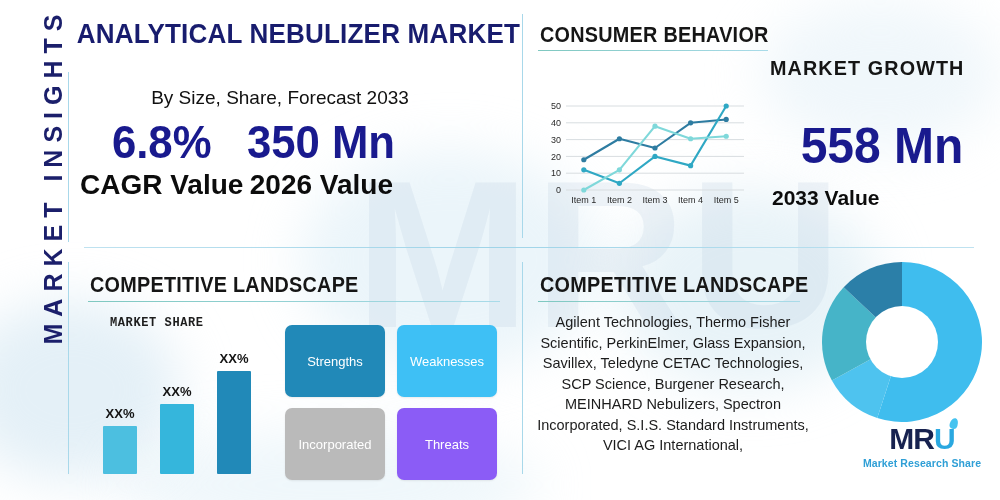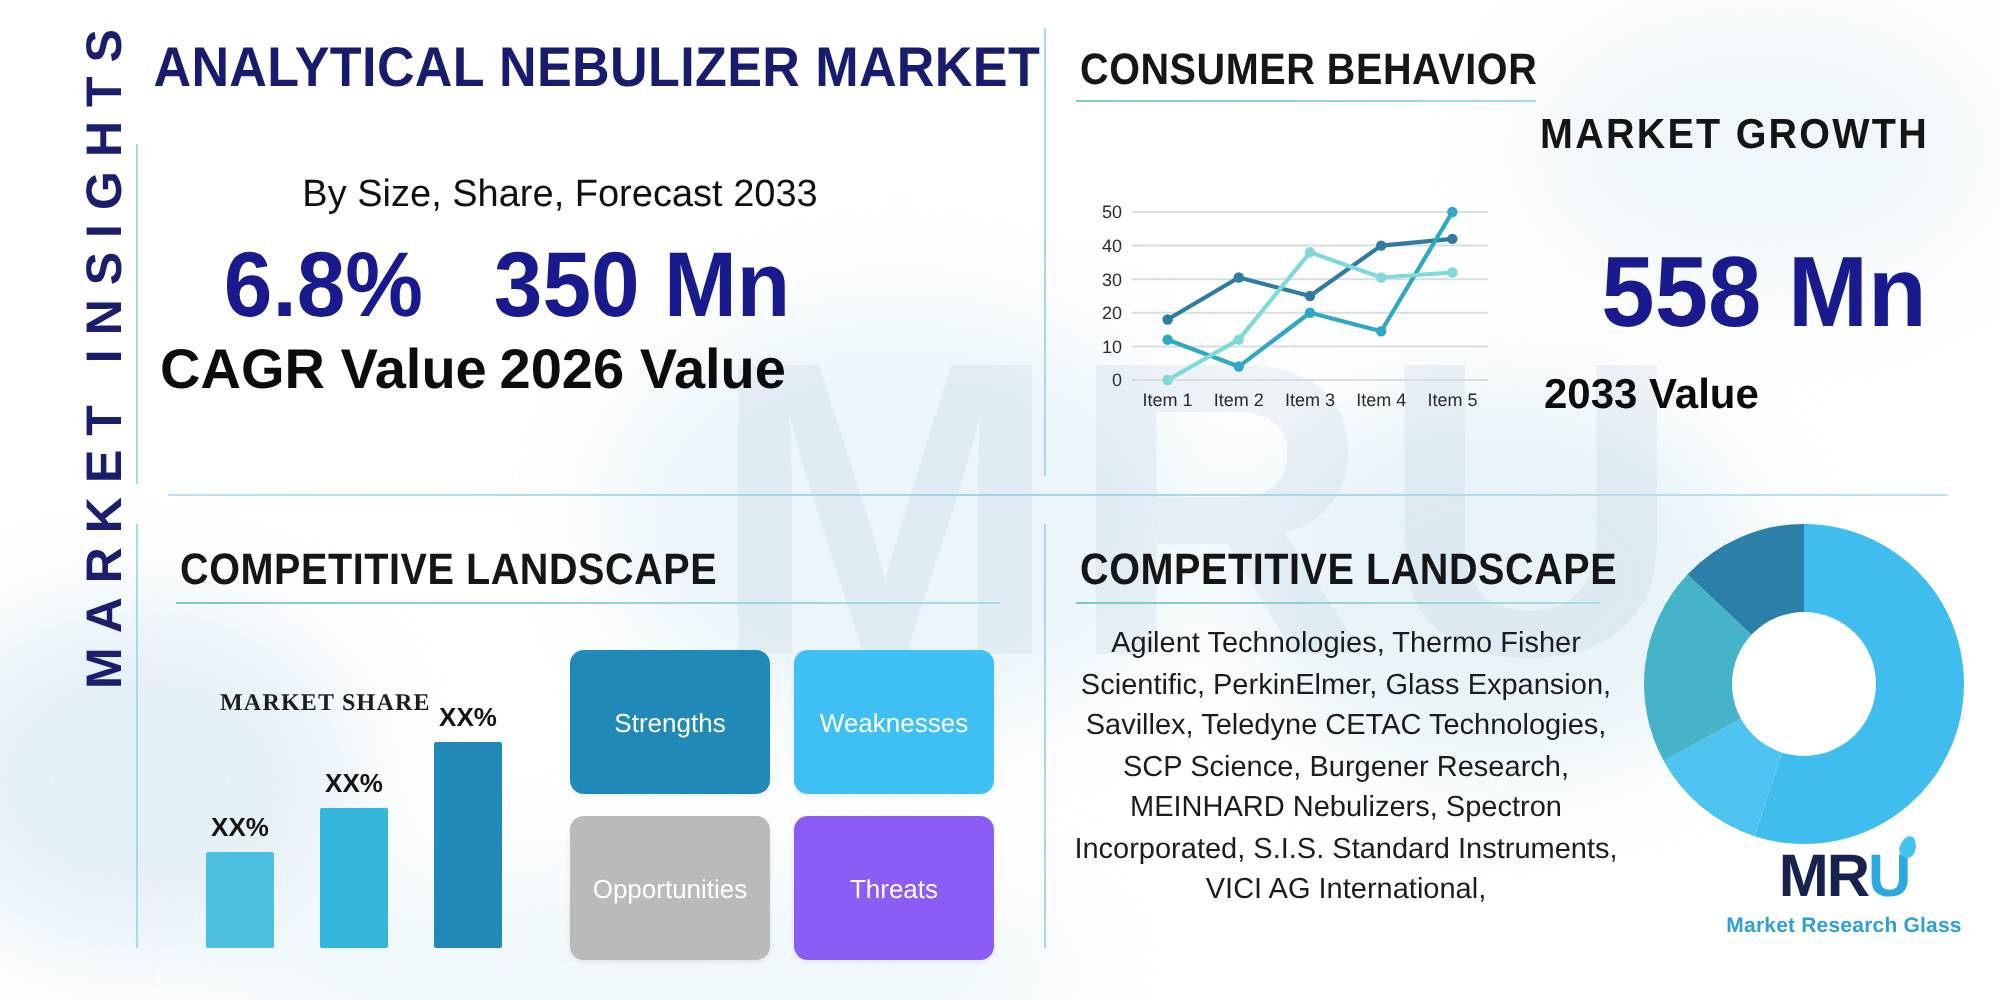"MARKET SHARE" .barchart-title { font-family: Liberation Serif, serif -> Liberation Mono, monospace; top: 344px -> 316px }
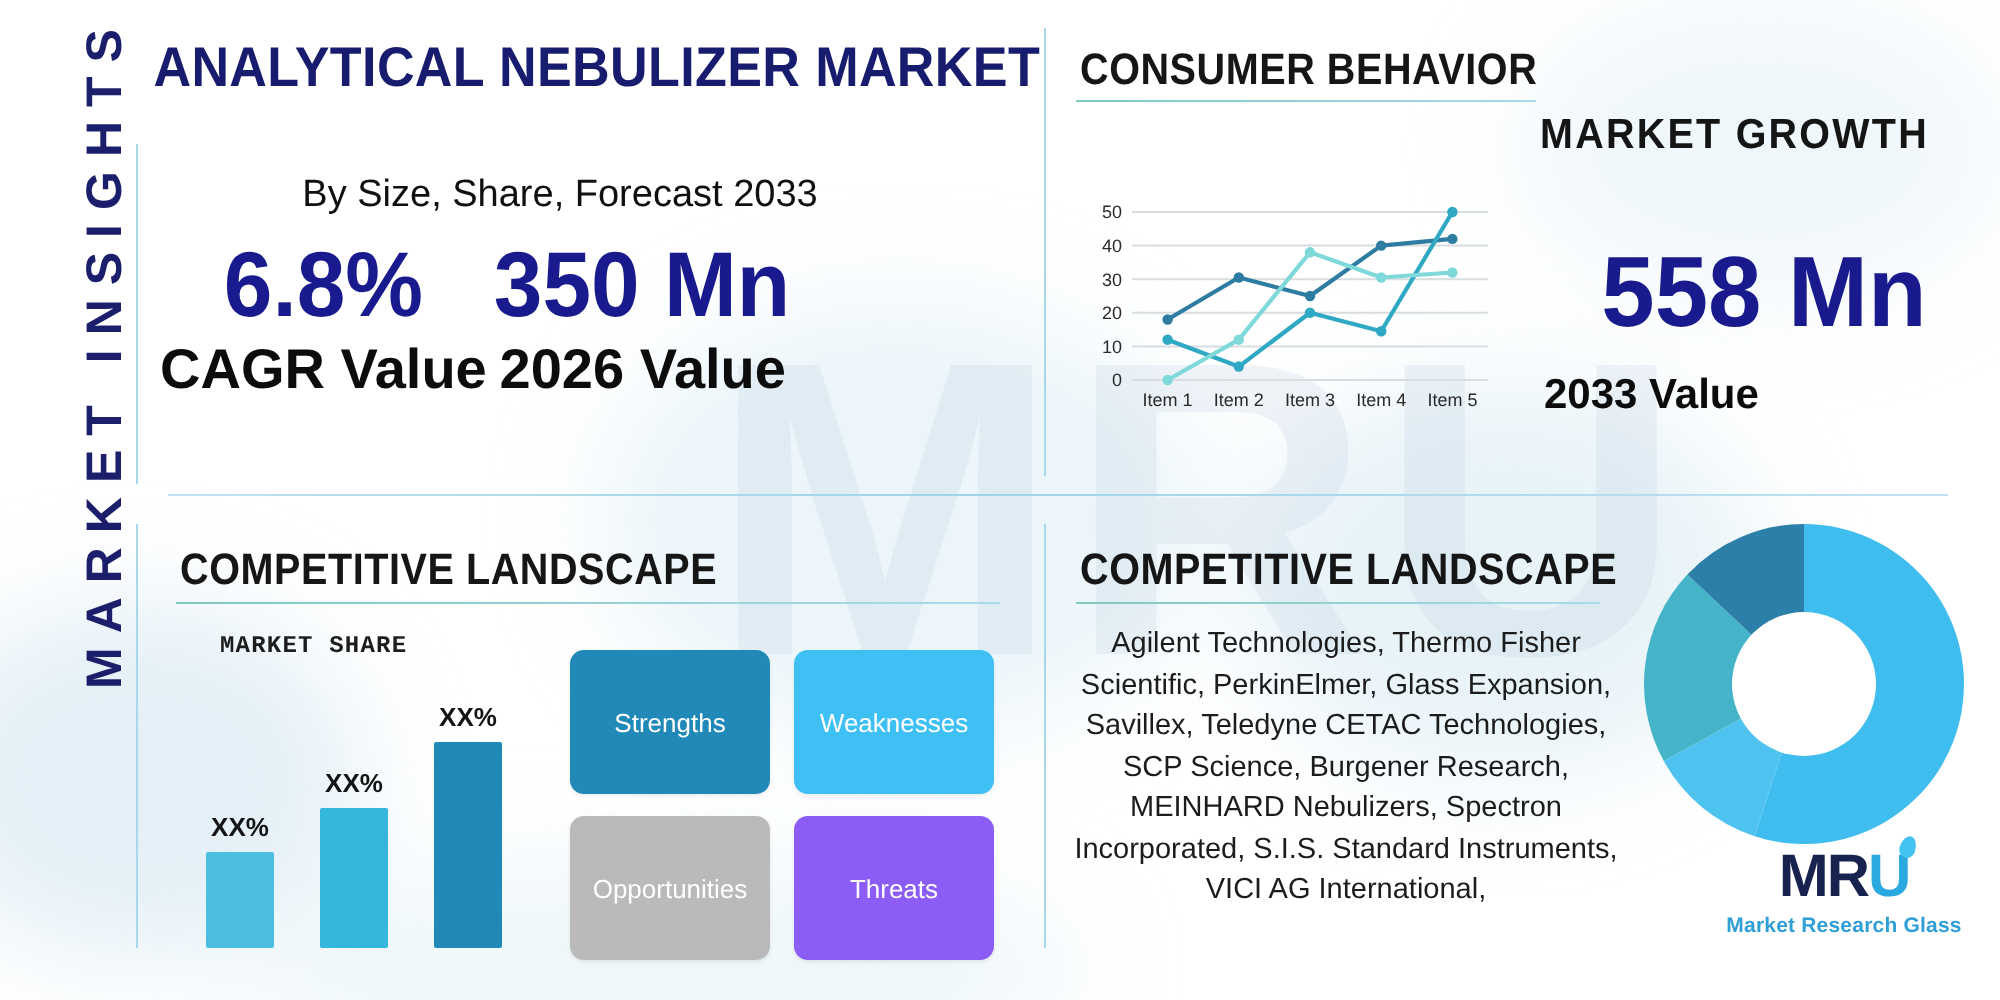"Opportunities" div.swot-cell { text: Opportunities -> Incorporated }
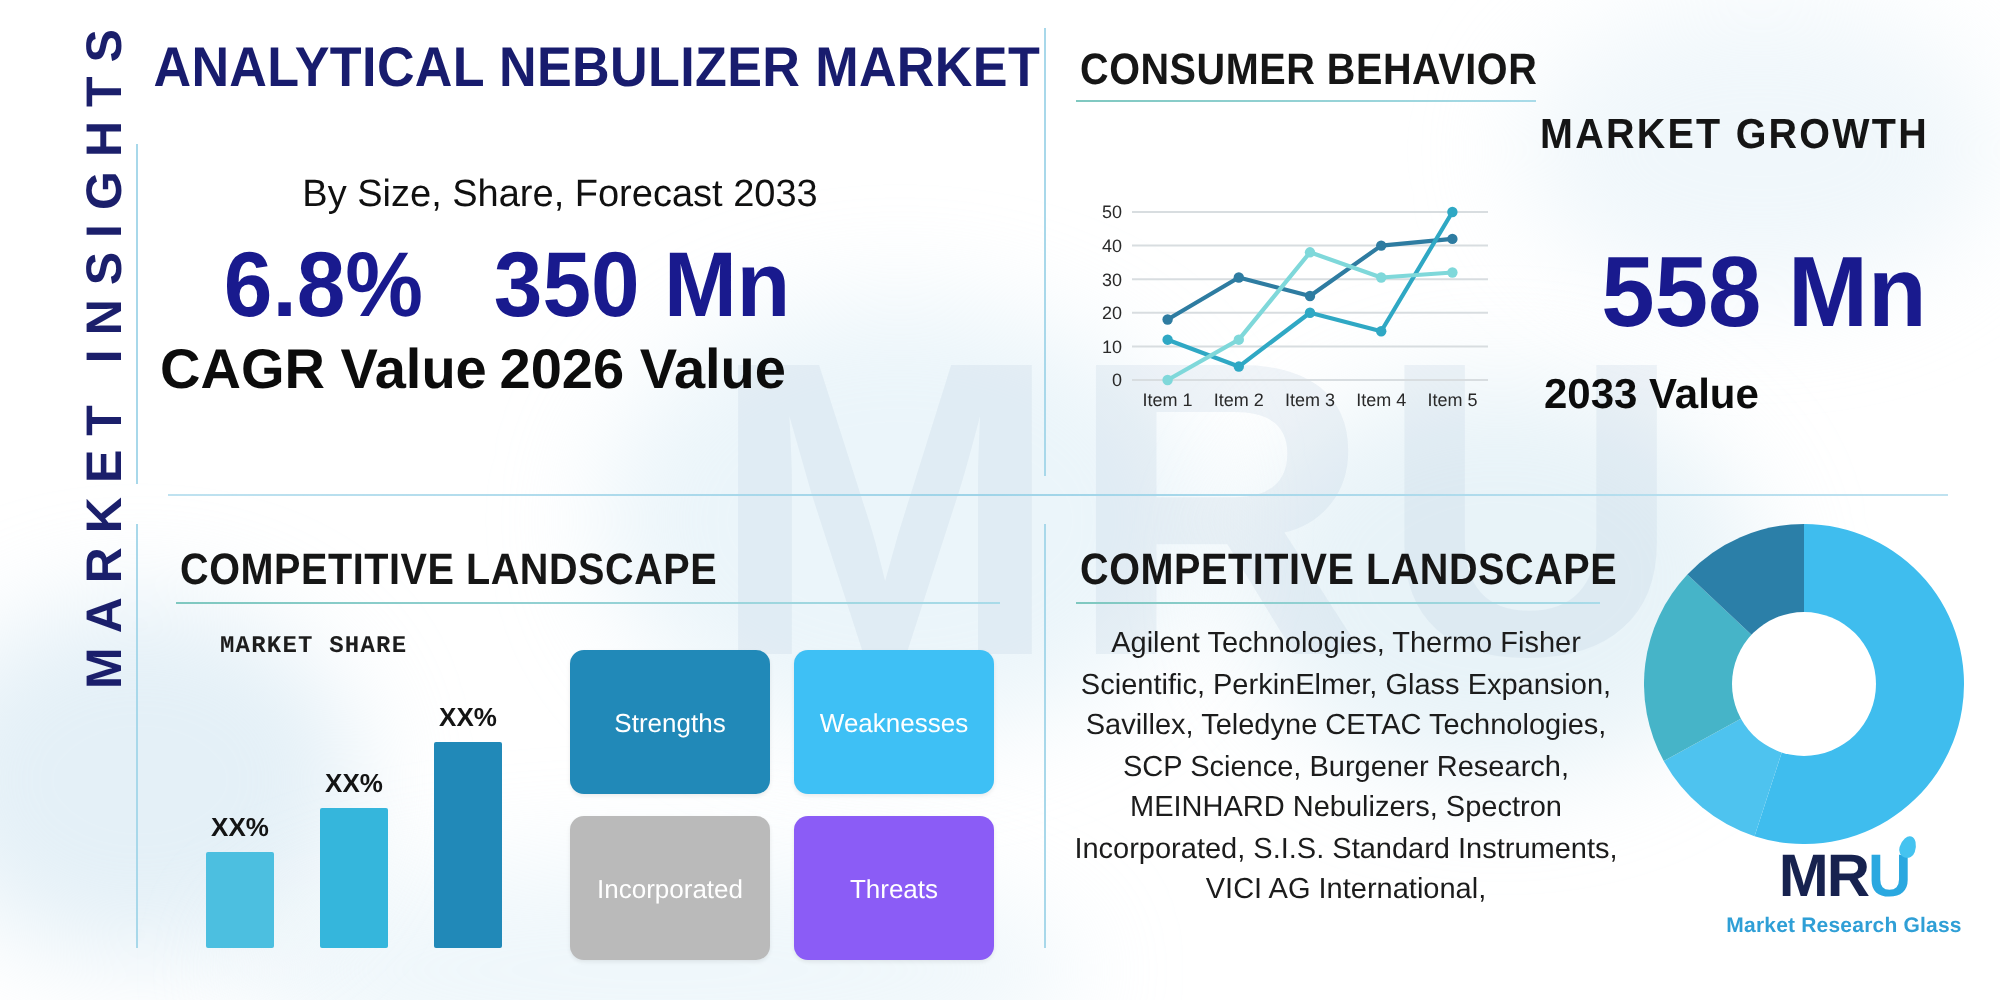"Market Research Glass" div.logo-tag { text: Glass -> Share }
